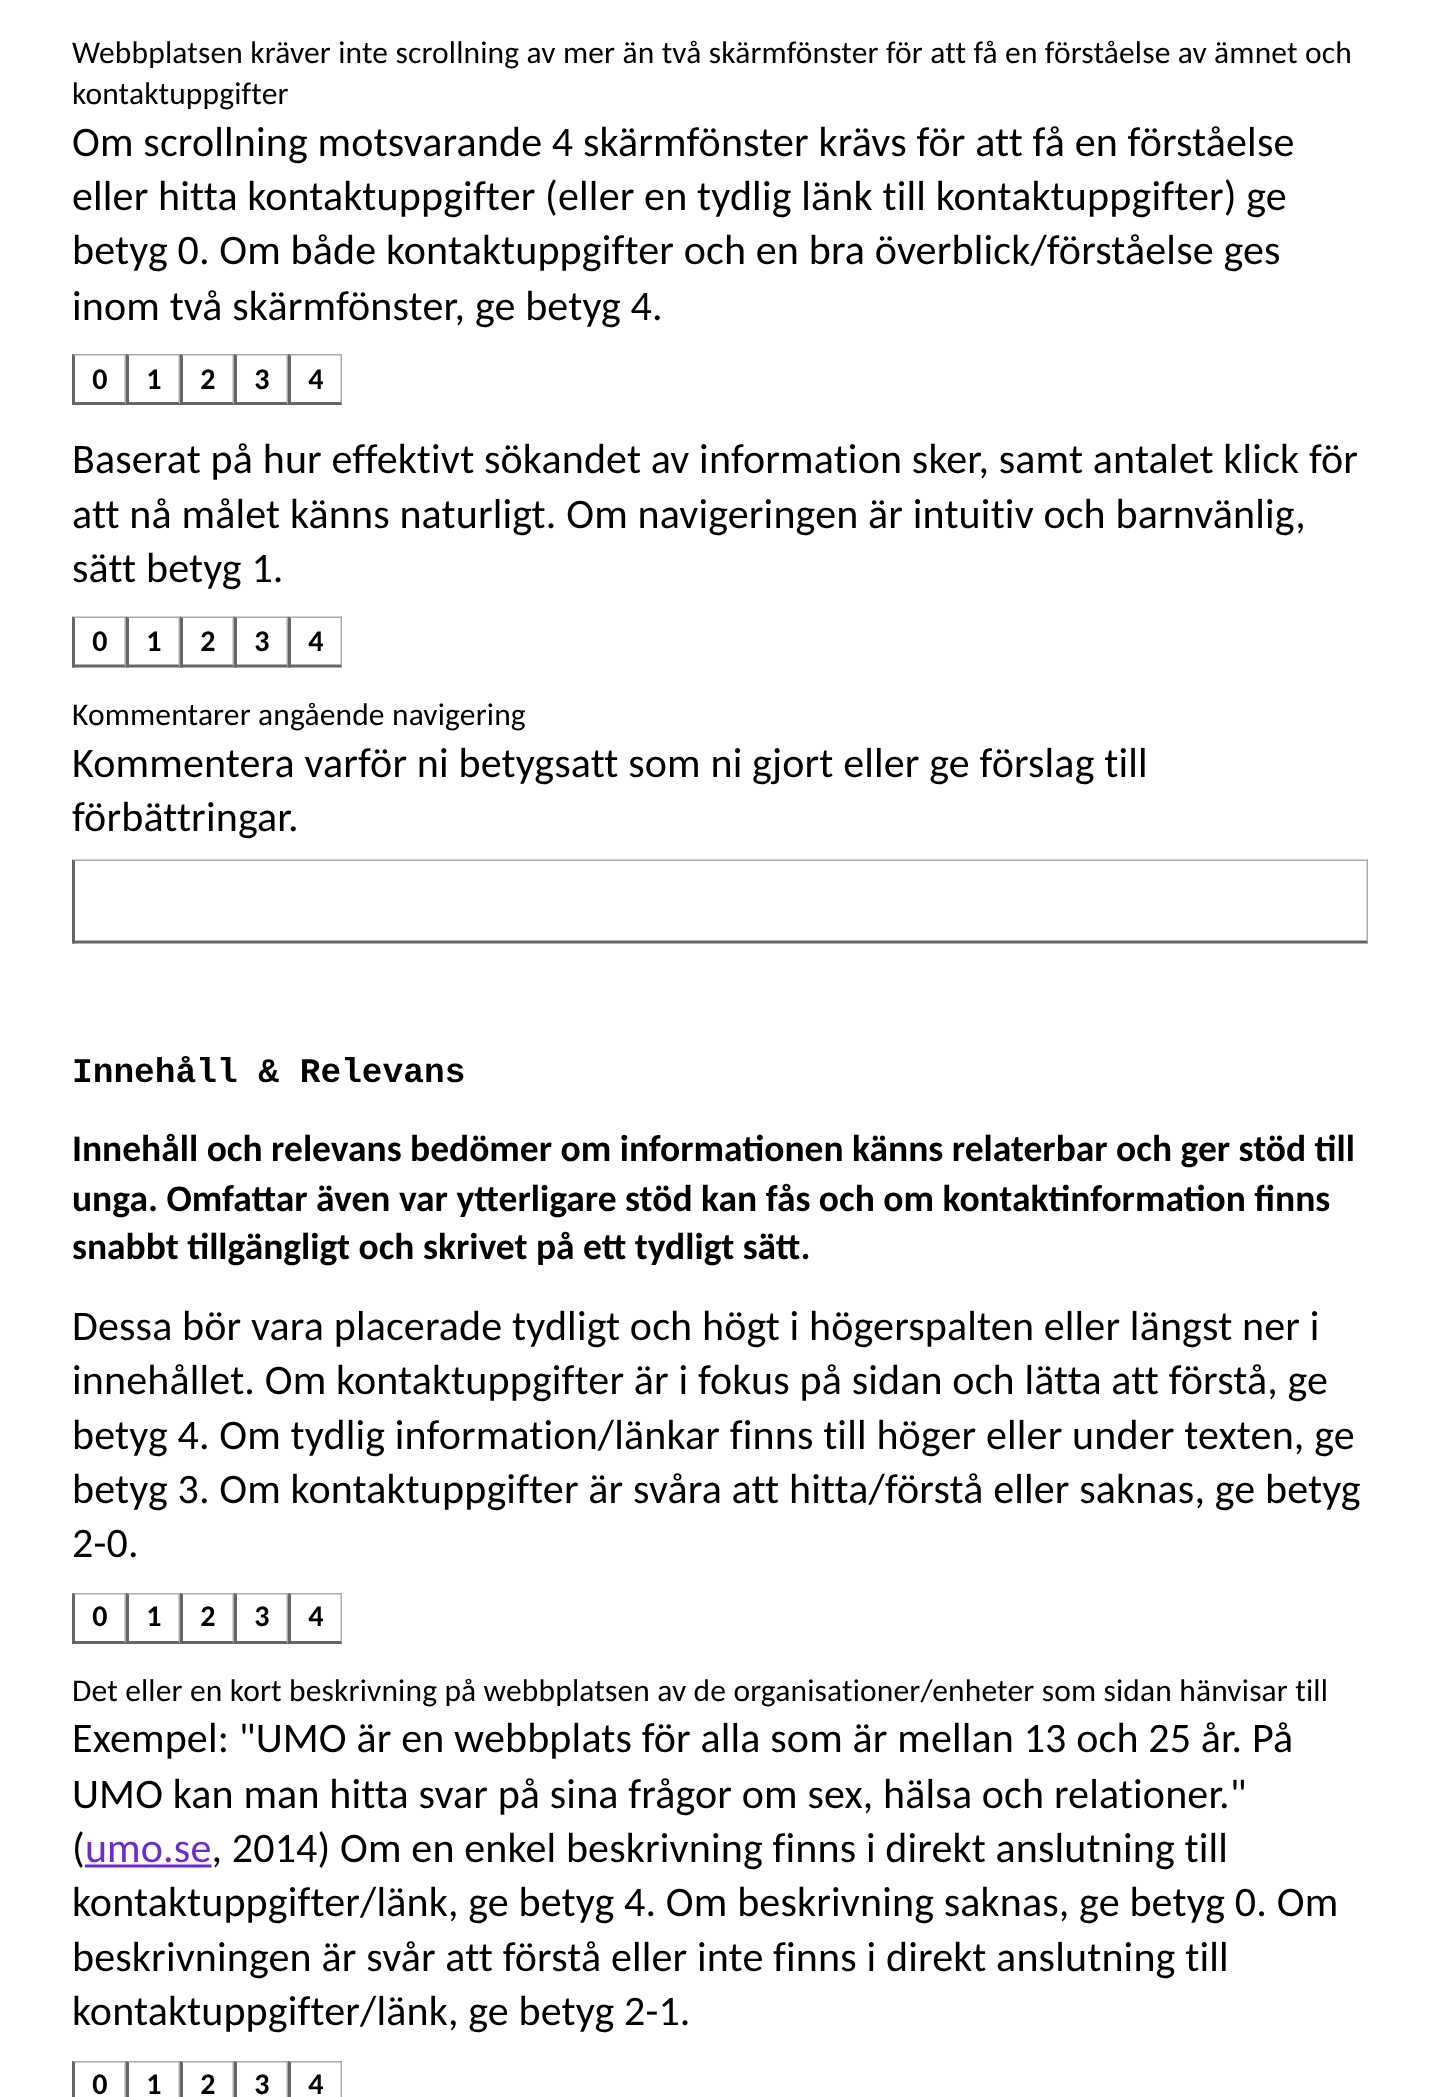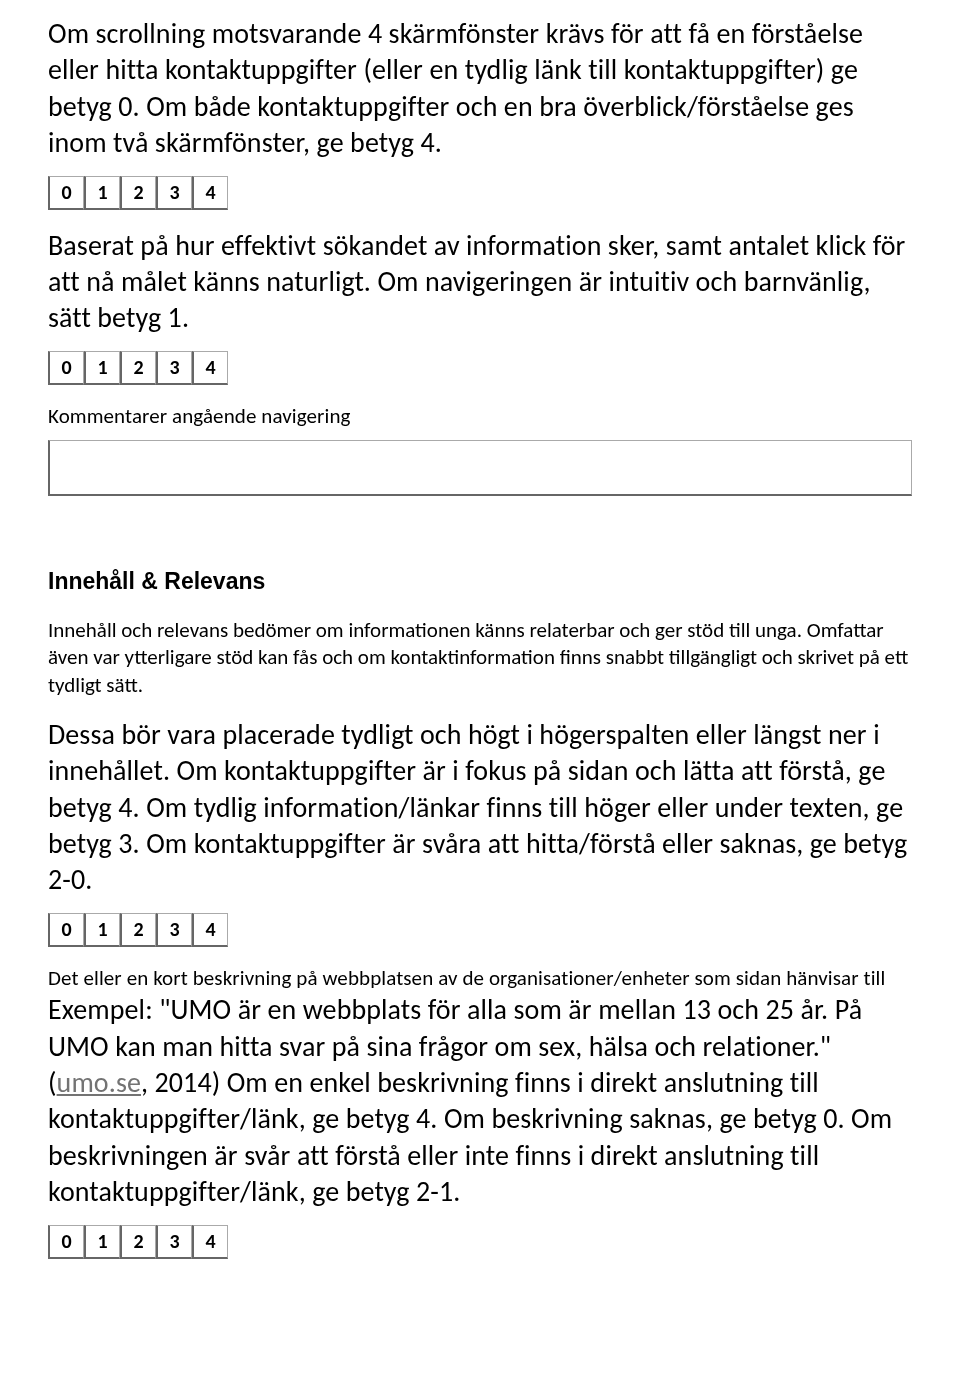"Webbplatsen kräver inte scrollning av" div.question-title { html: none -> <div>Webbplatsen kräver inte scrollning av mer än två skärmfönster för att få en förståelse av ämnet och kontaktuppgifter</div> }
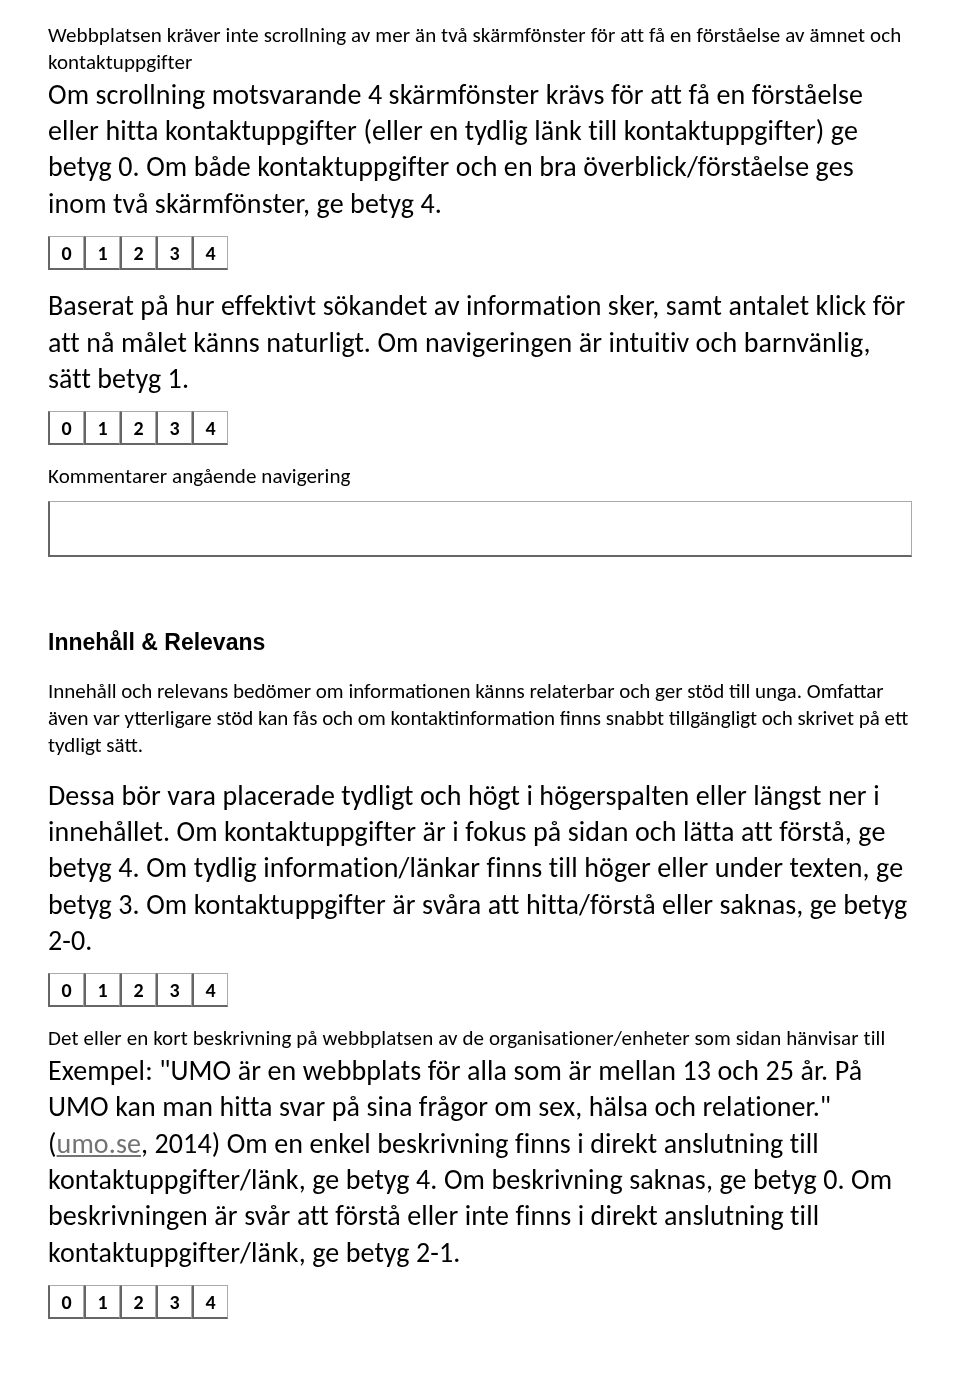"Kommentera varför ni betygsatt som" div.question-desc { html: none -> <div>Kommentera varför ni betygsatt som ni gjort eller ge förslag till förbättringar.</div> }
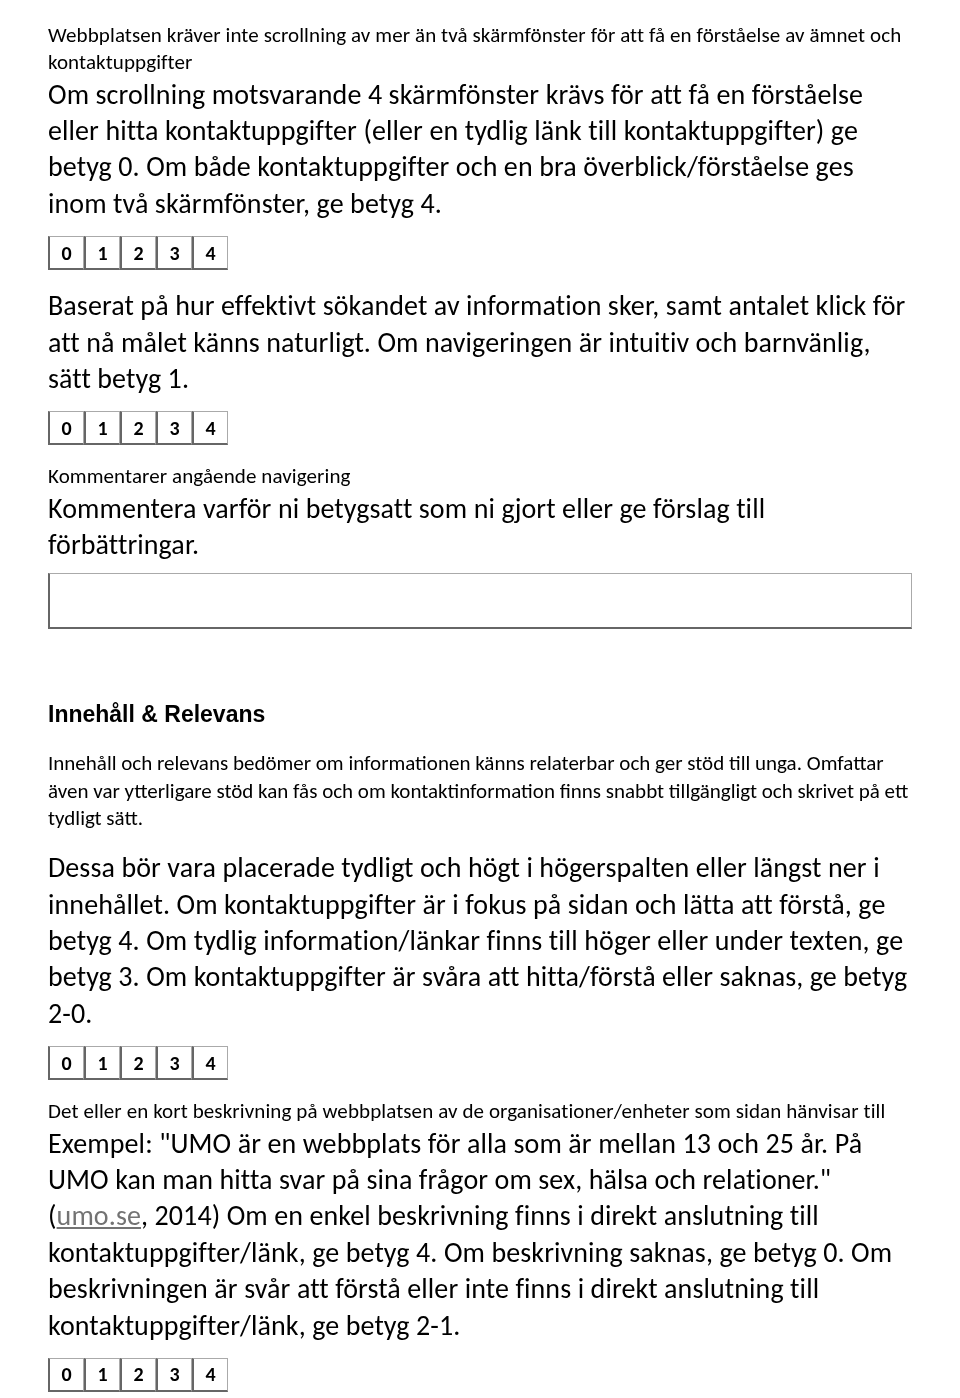"Innehåll & Relevans" .h2 { font-family: Liberation Sans, sans-serif -> Liberation Mono, monospace }
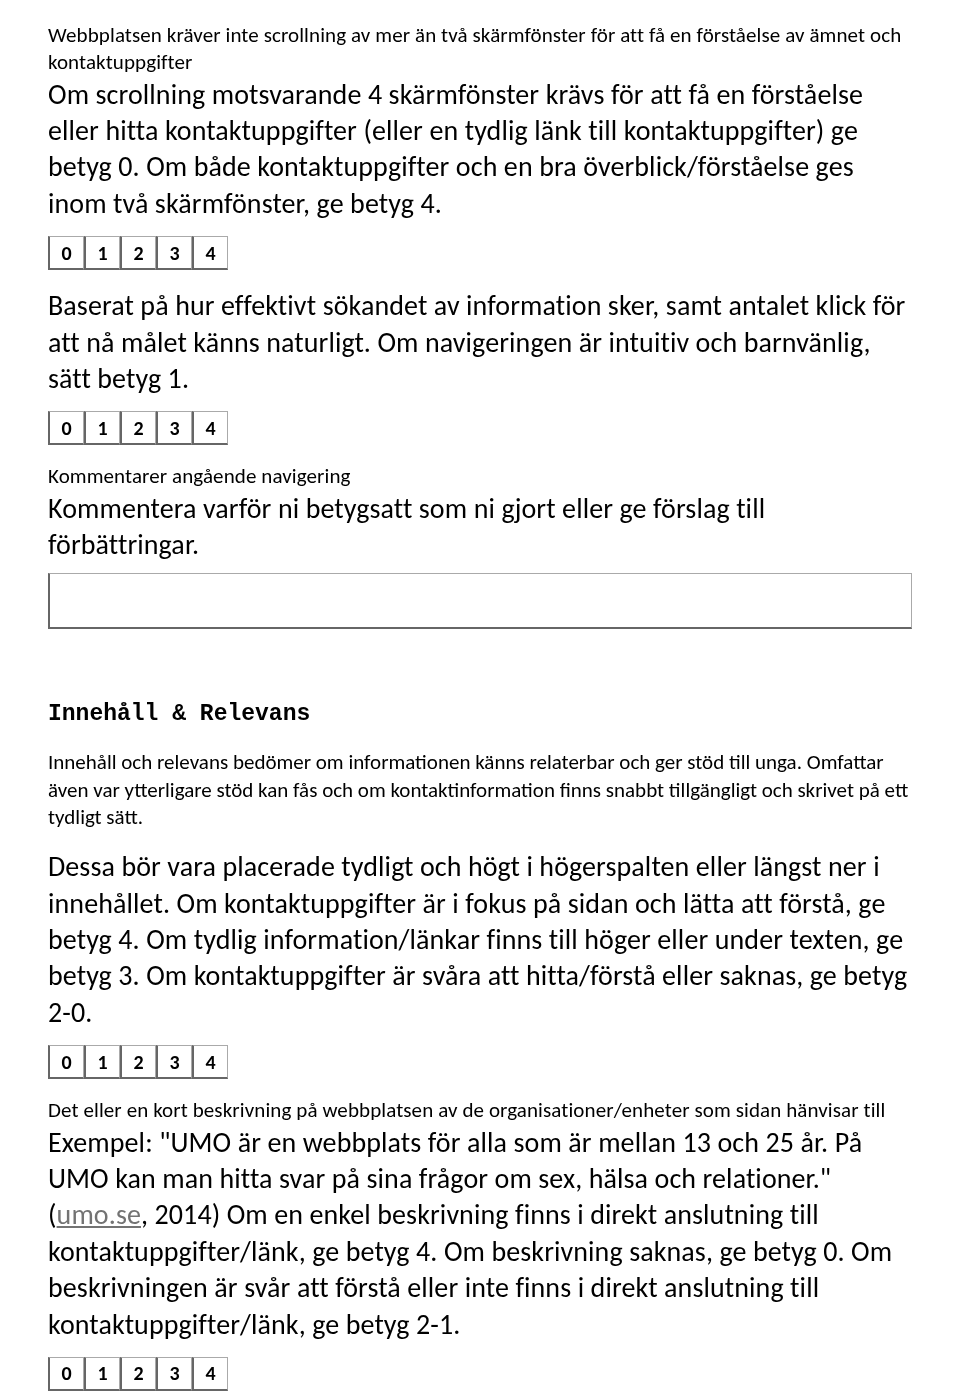"Innehåll och relevans bedömer om" .intro-para { font-size: 21px -> 25px; font-weight: none -> bold }
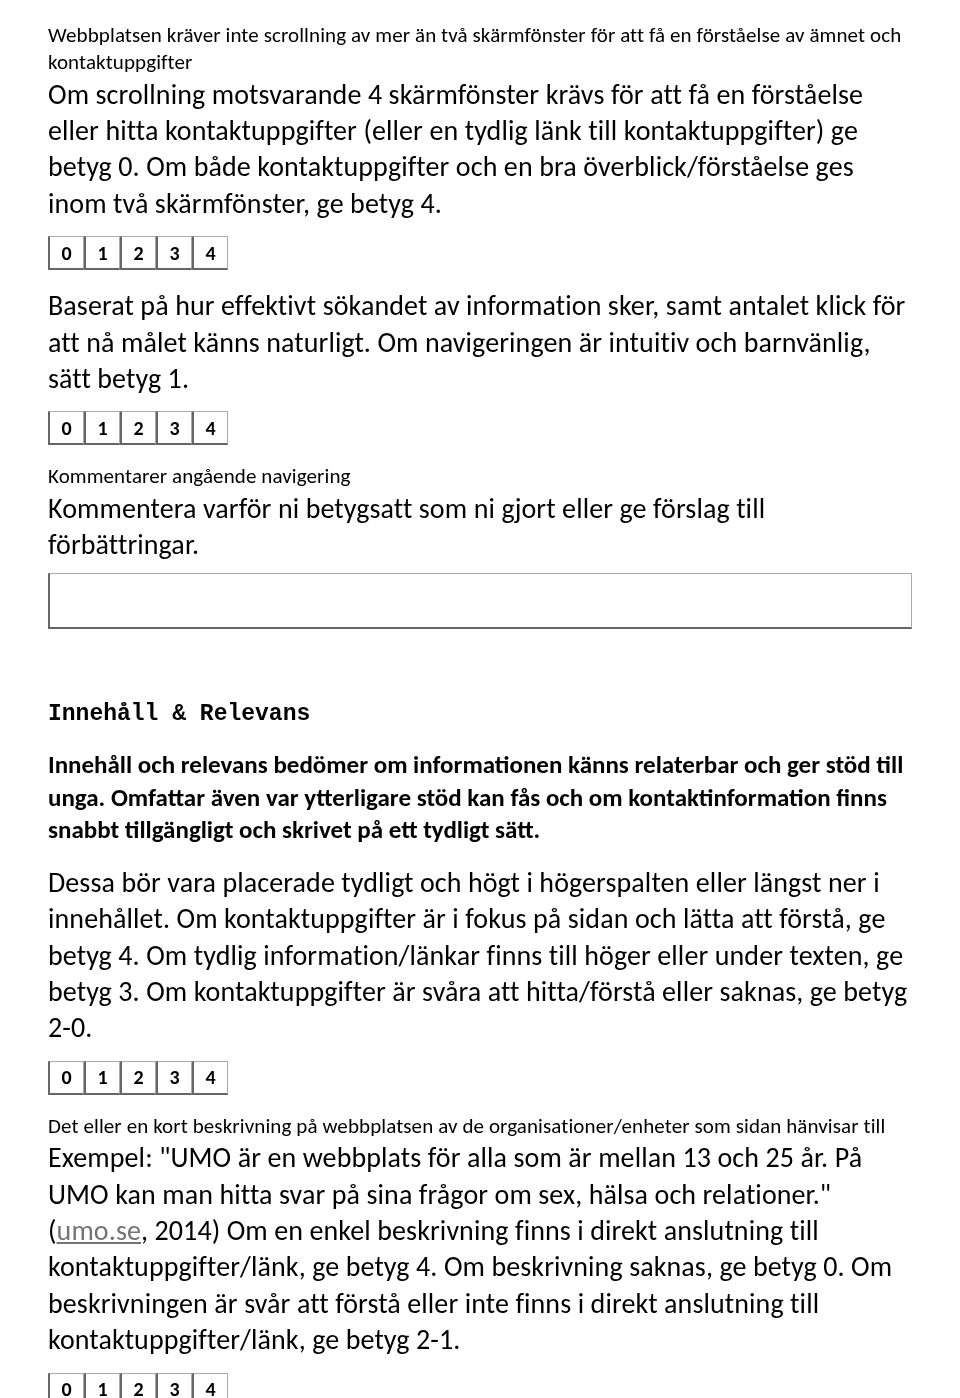"umo.se" .link-style { color: #737373 -> #6d28d9 }
